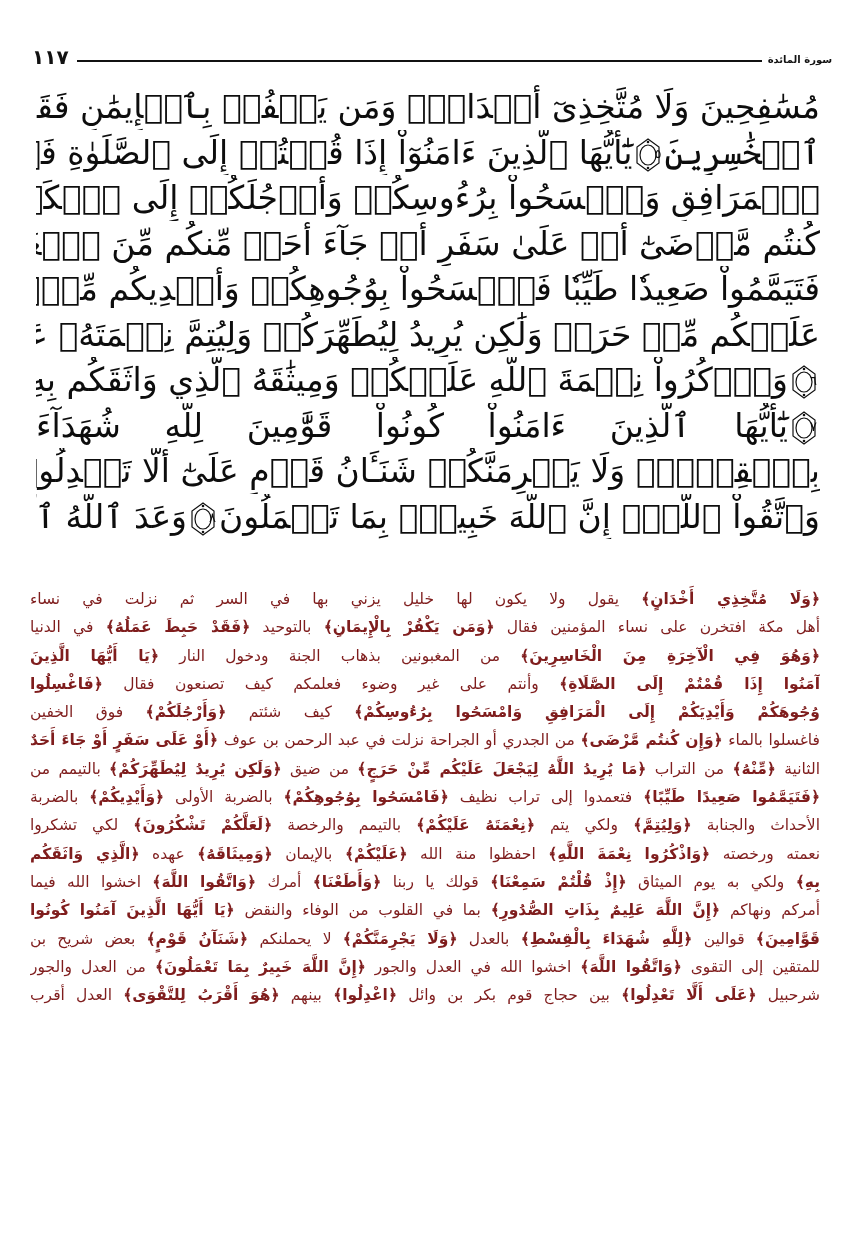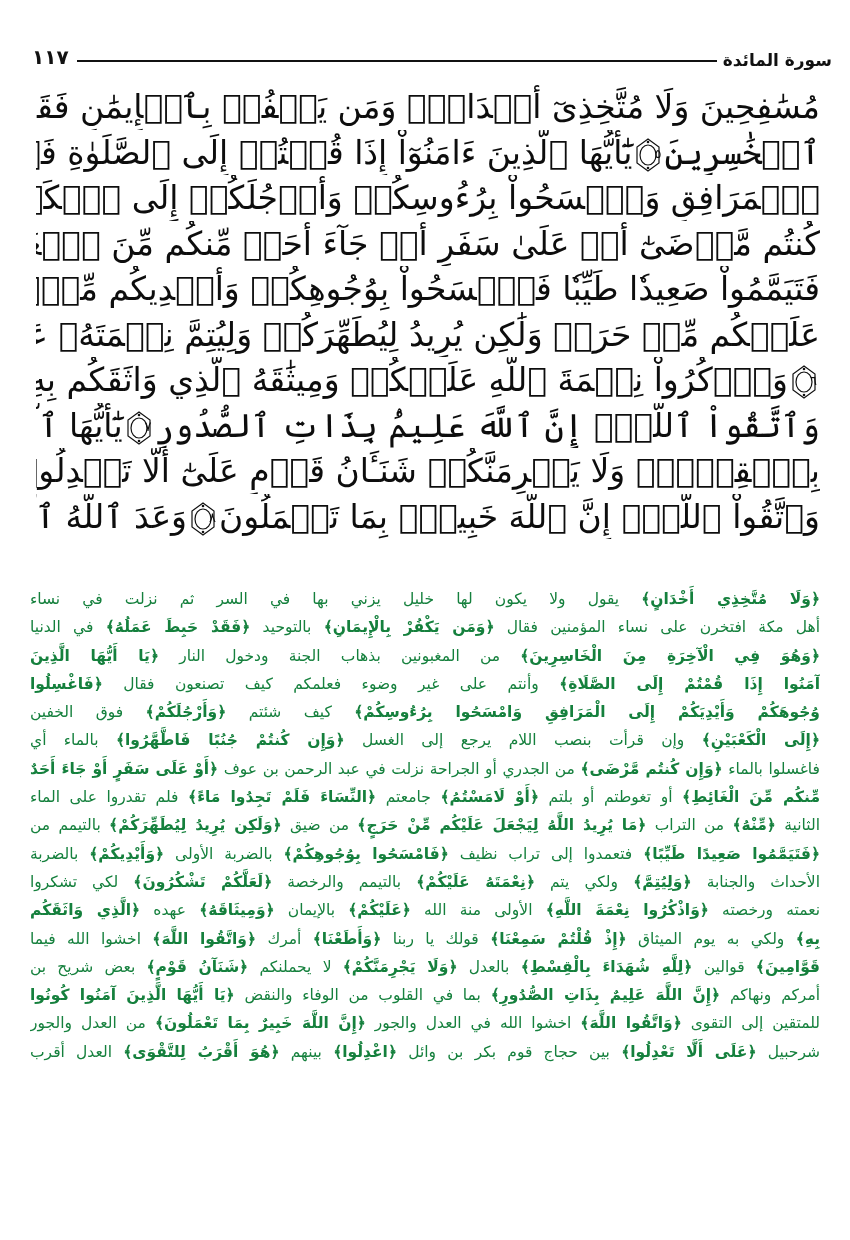"سورة المائدة" .surah-title { font-size: 17px -> 10px }
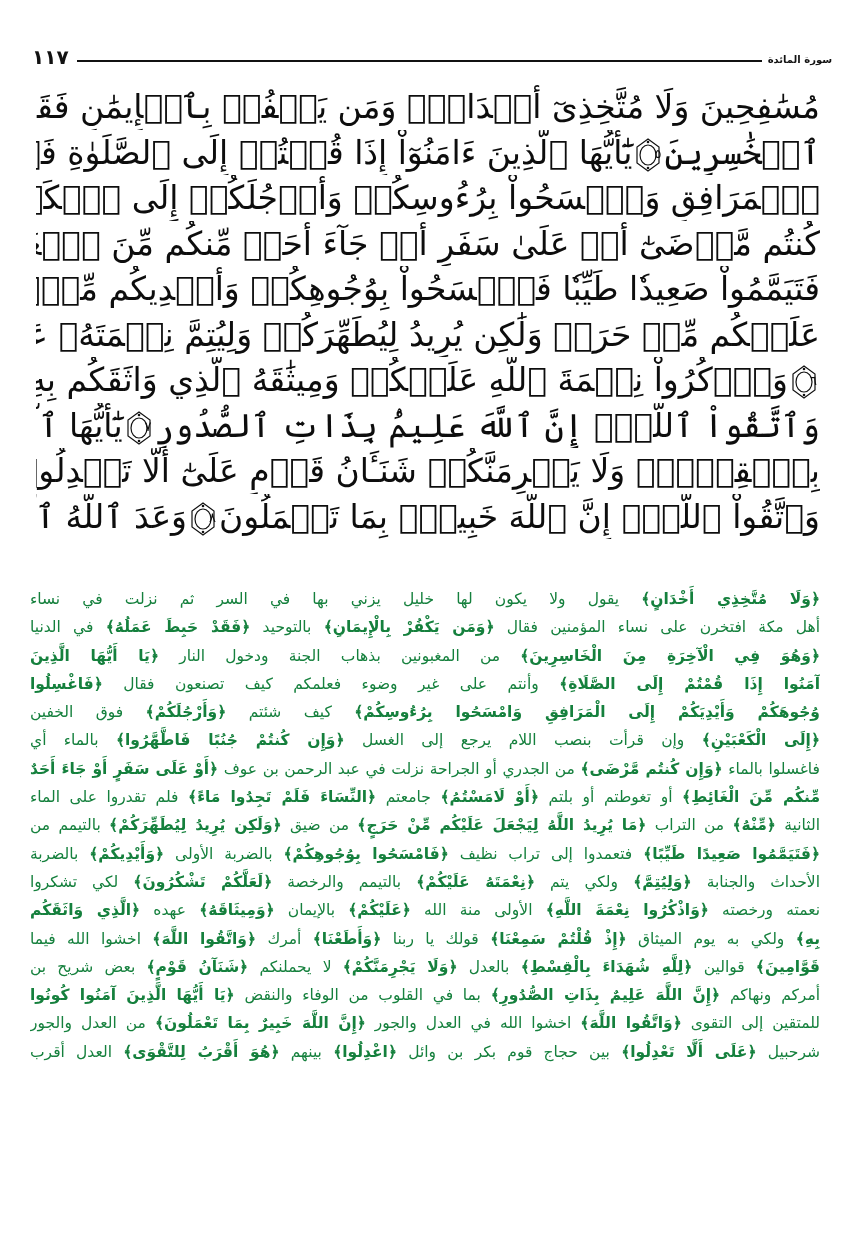"وَٱتَّقُواْ ٱللَّهَۚ إِنَّ ٱللَّهَ عَلِيمُۢ" span { html: <span>وَٱتَّقُواْ ٱللَّهَۚ إِنَّ ٱللَّهَ عَلِيمُۢ بِذَاتِ ٱلصُّدُورِ</span> -> none }
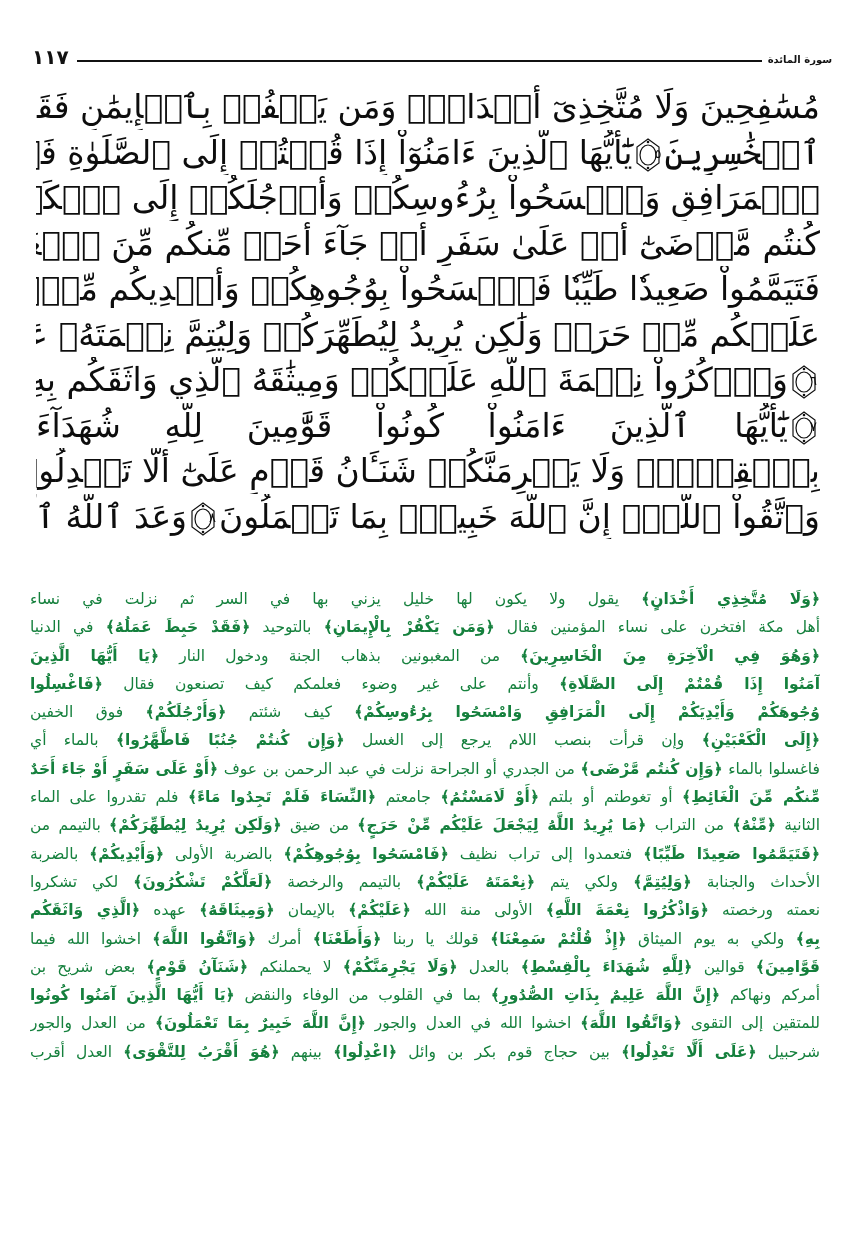"﴿وَلَا مُتَّخِذِي أَخْدَانٍ﴾ يقول ولا" .comment-line { color: #15803d -> #7f1d1d }
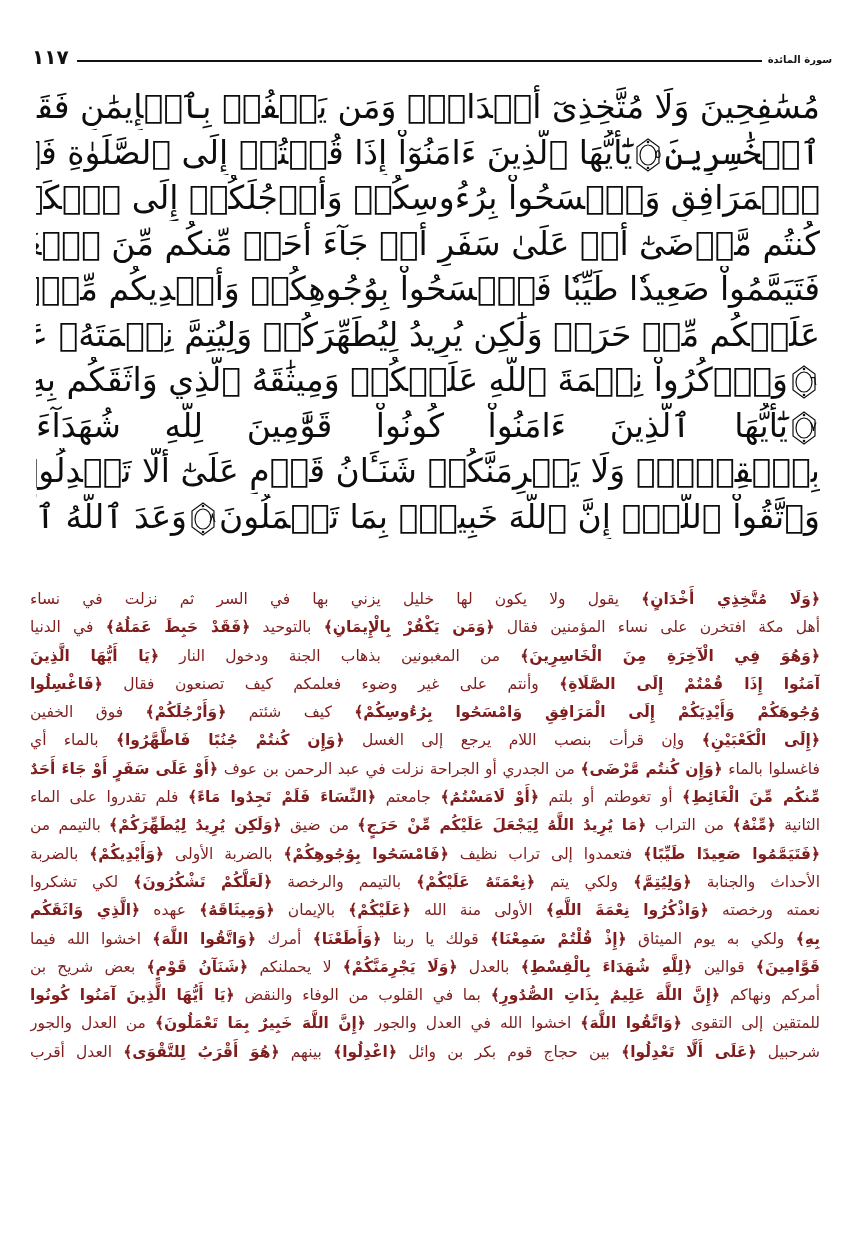"﴿إِلَى الْكَعْبَيْنِ﴾ وإن قرأت بنصب" div.comment-line { html: <div><b>﴿إِلَى الْكَعْبَيْنِ﴾</b><span> وإن قرأت بنصب اللام يرجع إلى الغسل </span><b>﴿وَإِن كُنتُمْ جُنُبًا فَاطَّهَّرُوا﴾</b><span> بالماء أي</span></div> -> none }
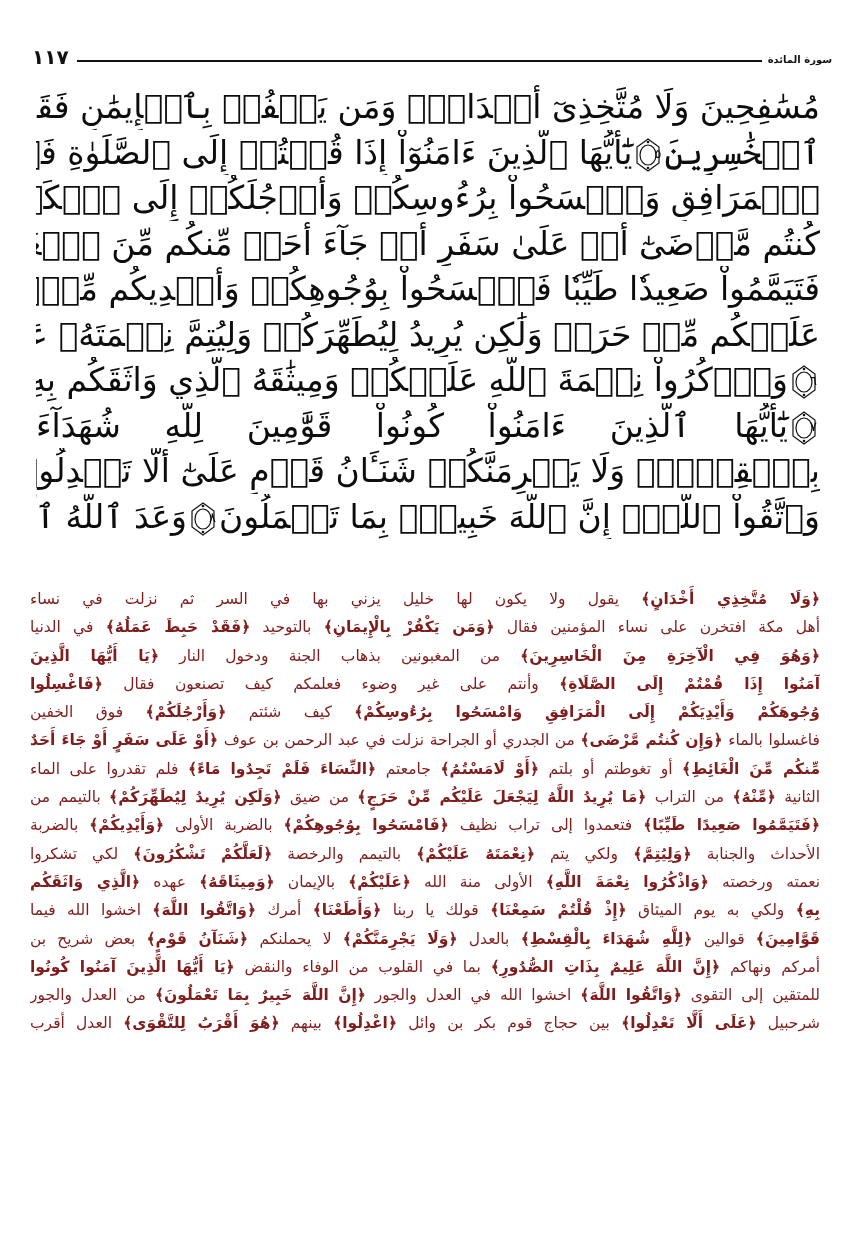"مِّنكُم مِّنَ الْغَائِطِ﴾ أو تغوطتم" div.comment-line { html: <div><b>مِّنكُم مِّنَ الْغَائِطِ﴾</b><span> أو تغوطتم أو بلتم </span><b>﴿أَوْ لَامَسْتُمُ﴾</b><span> جامعتم </span><b>﴿النِّسَاءَ فَلَمْ تَجِدُوا مَاءً﴾</b><span> فلم تقدروا على الماء</span></div> -> none }
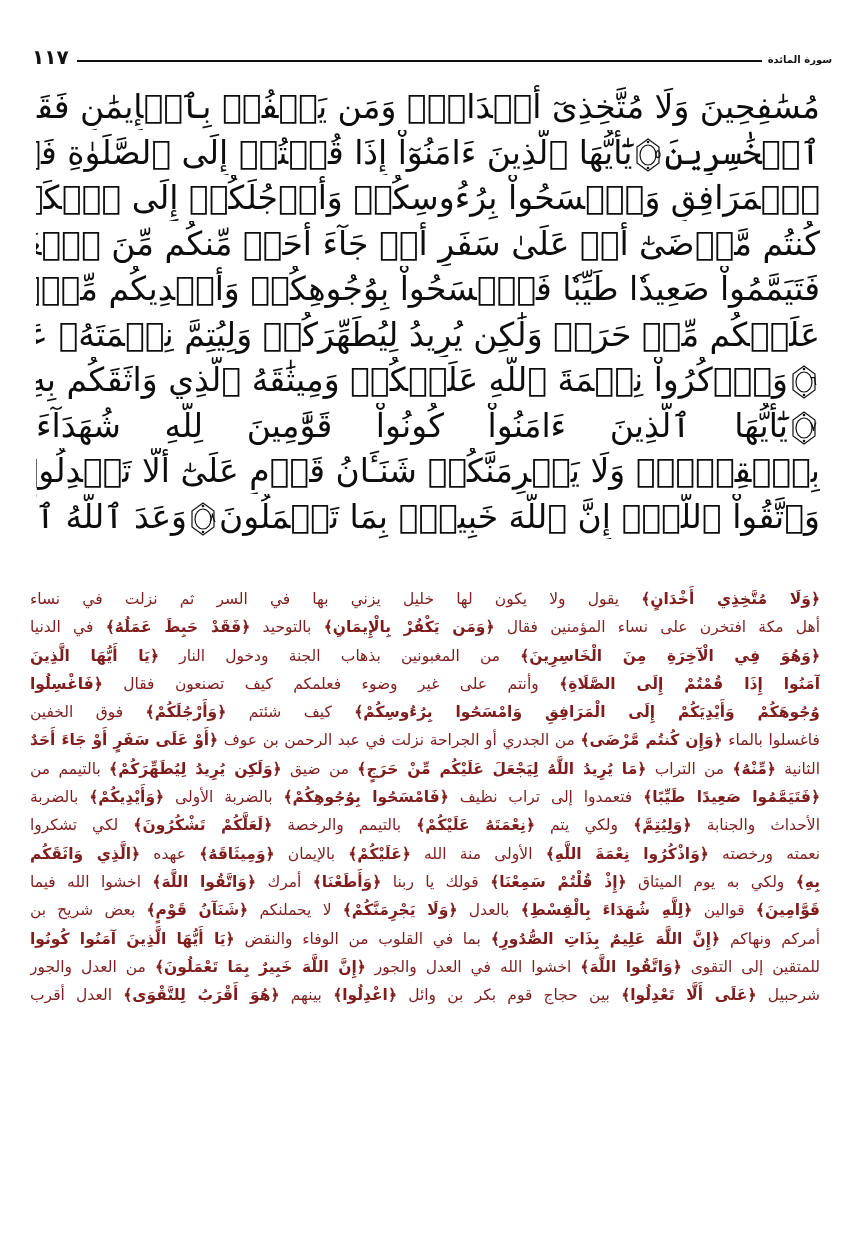"الأولى منة الله" span { text: الأولى -> احفظوا }
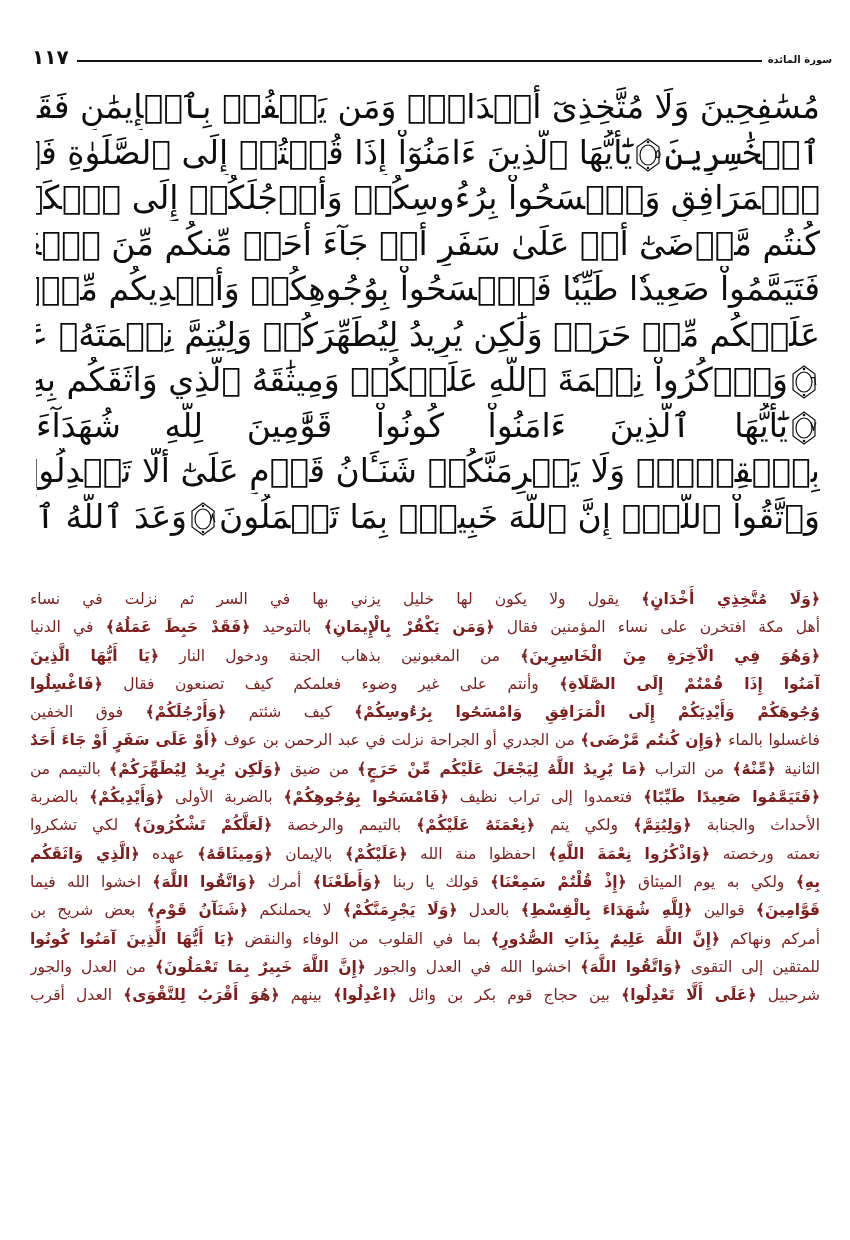"قَوَّامِينَ﴾ قوالين ﴿لِلَّهِ شُهَدَاءَ" div.comment-line { order: before "أمركم ونهاكم ﴿إِنَّ اللَّهَ عَلِيمٌ" -> after "أمركم ونهاكم ﴿إِنَّ اللَّهَ عَلِيمٌ" }
